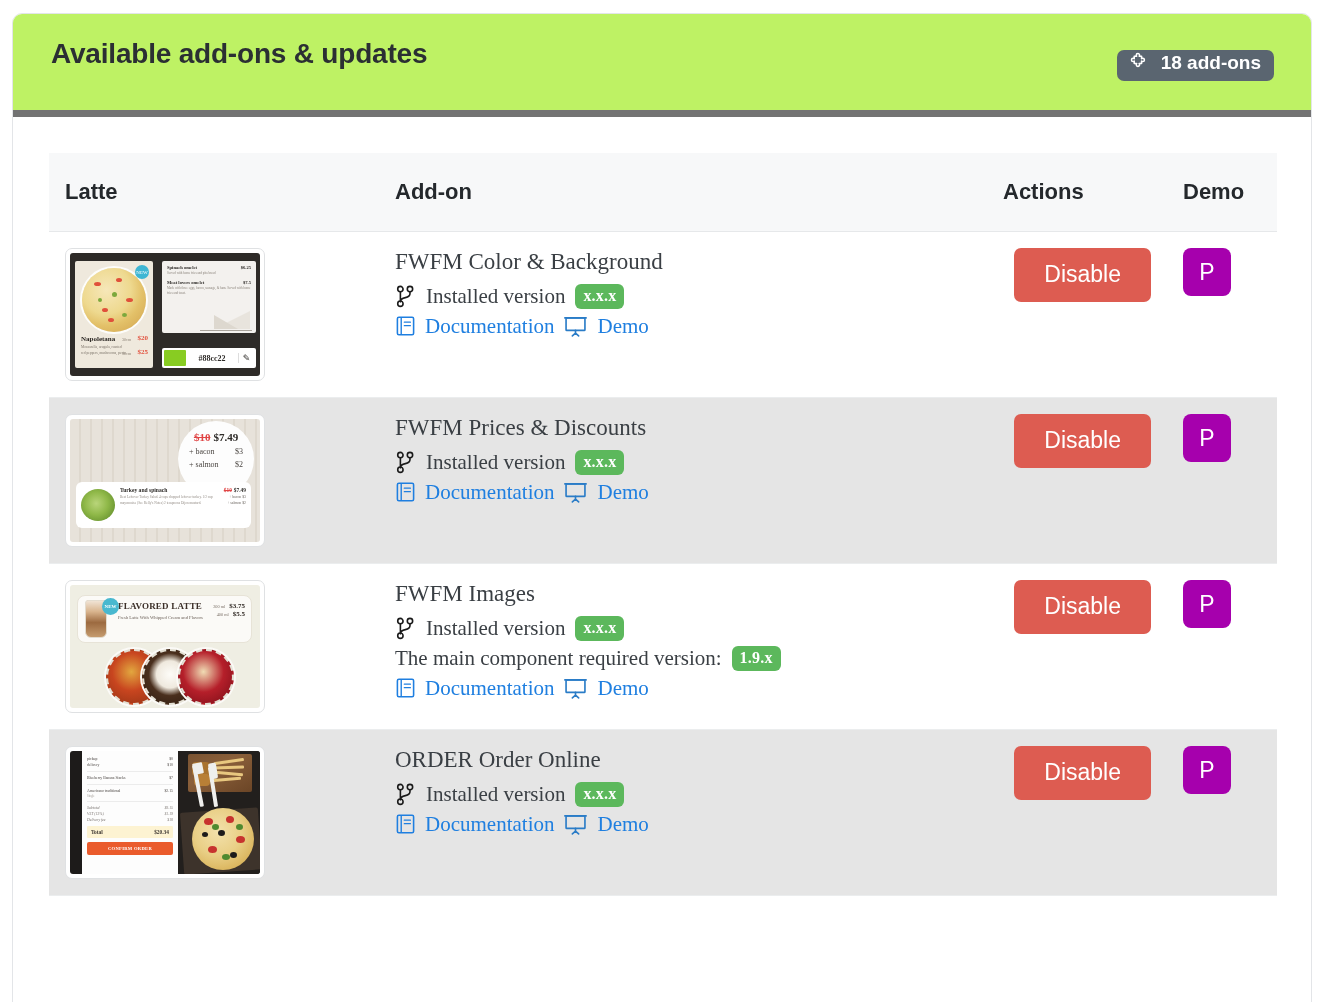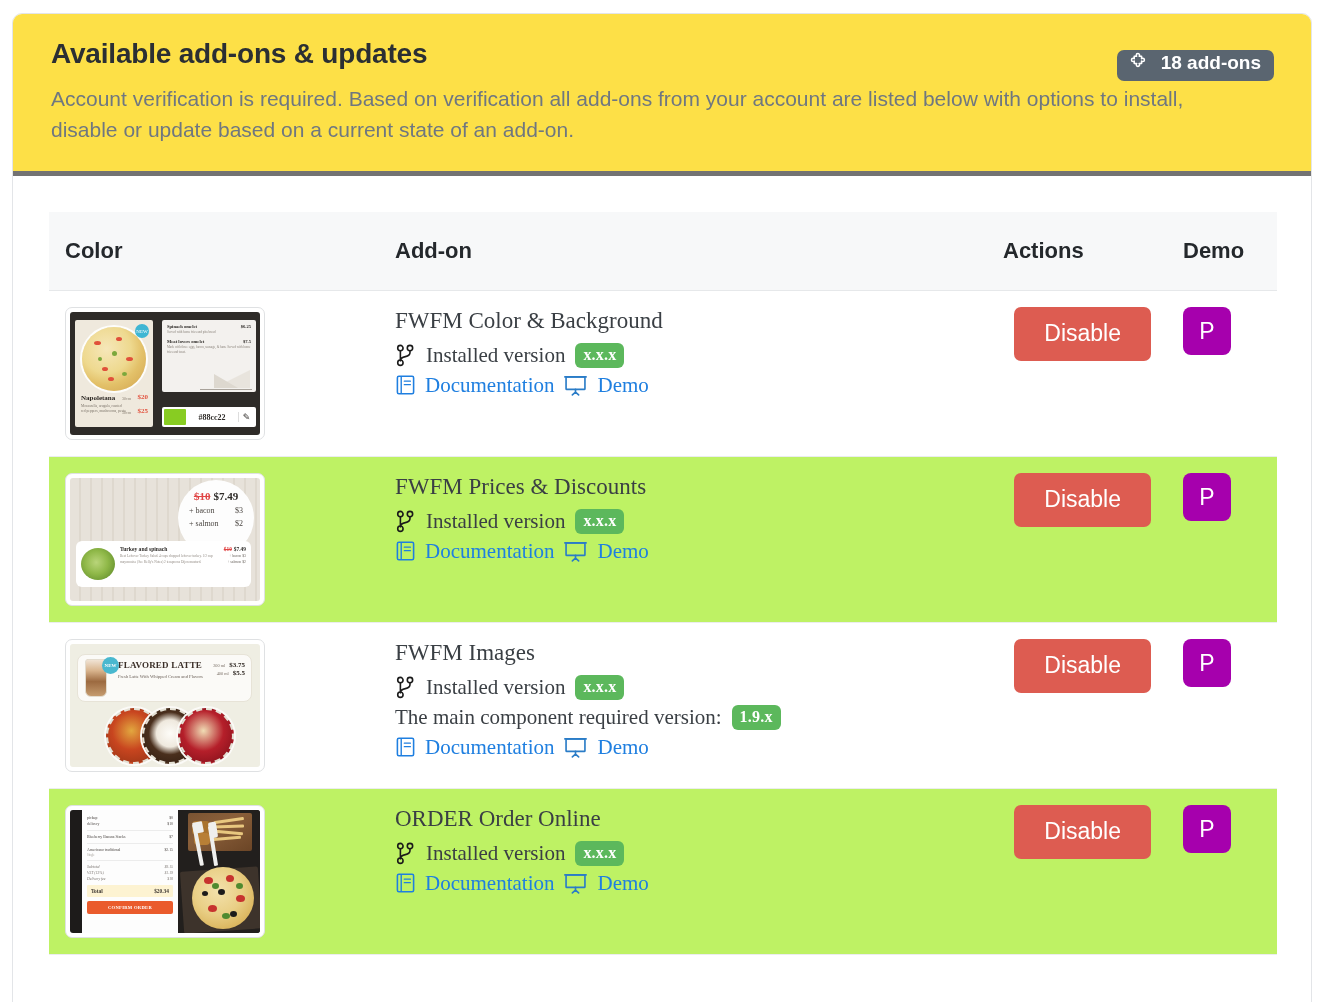"Available add-ons & updates" .card-header { background: #fde047 -> #bef264; border-bottom: 5px solid #737373 -> 7px solid #737373 }
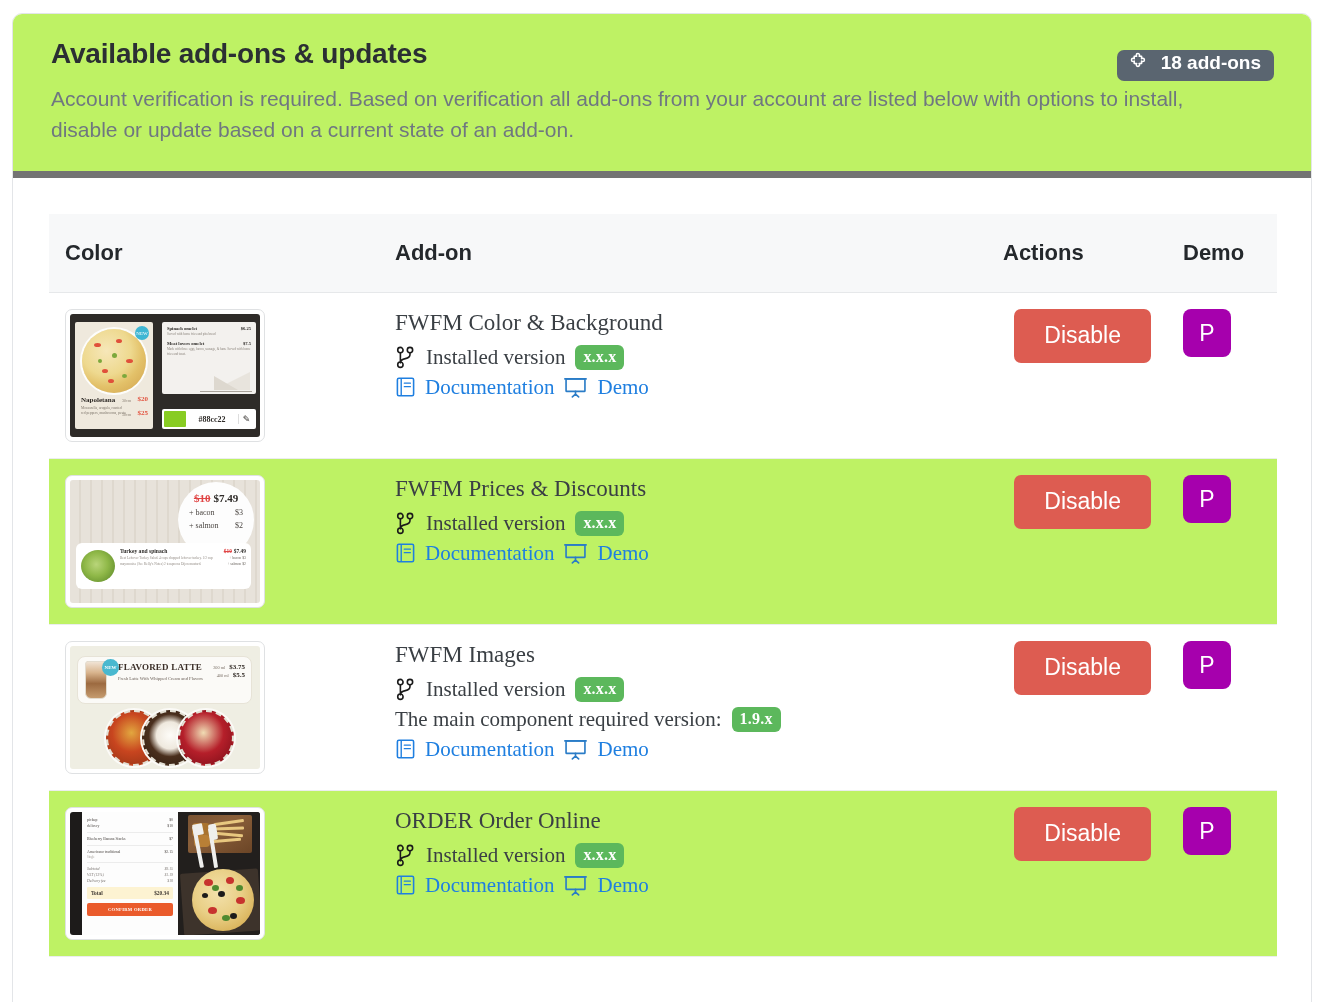"Account verification is required. Based" div.card-desc { html: <div>Account verification is required. Based on verification all add-ons from your account are listed below with options to install, disable or update based on a current state of an add-on.</div> -> none }
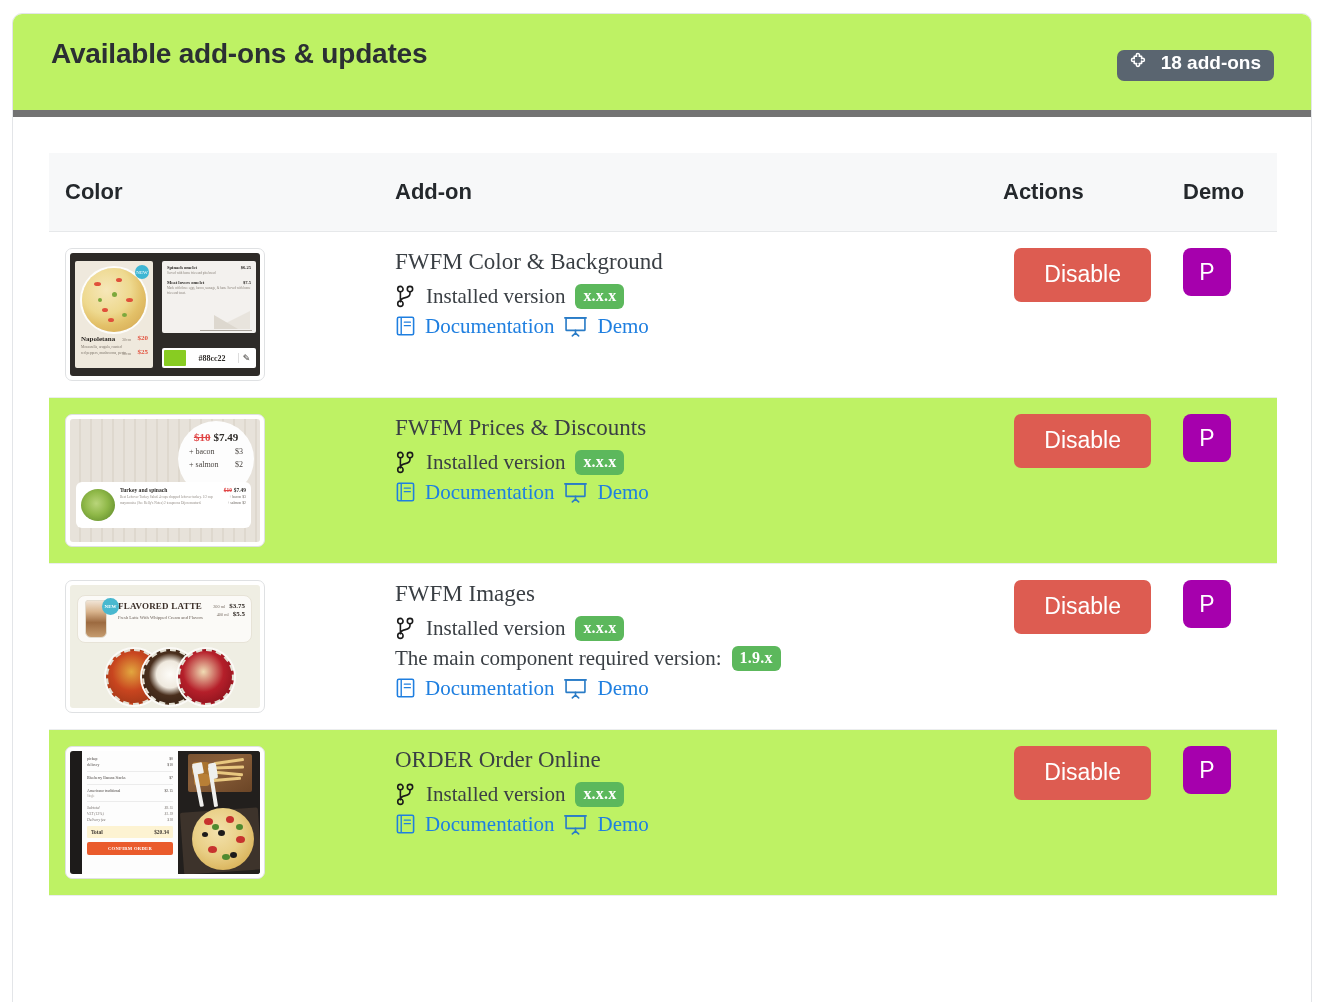"Color" th.th-image { text: Color -> Latte }
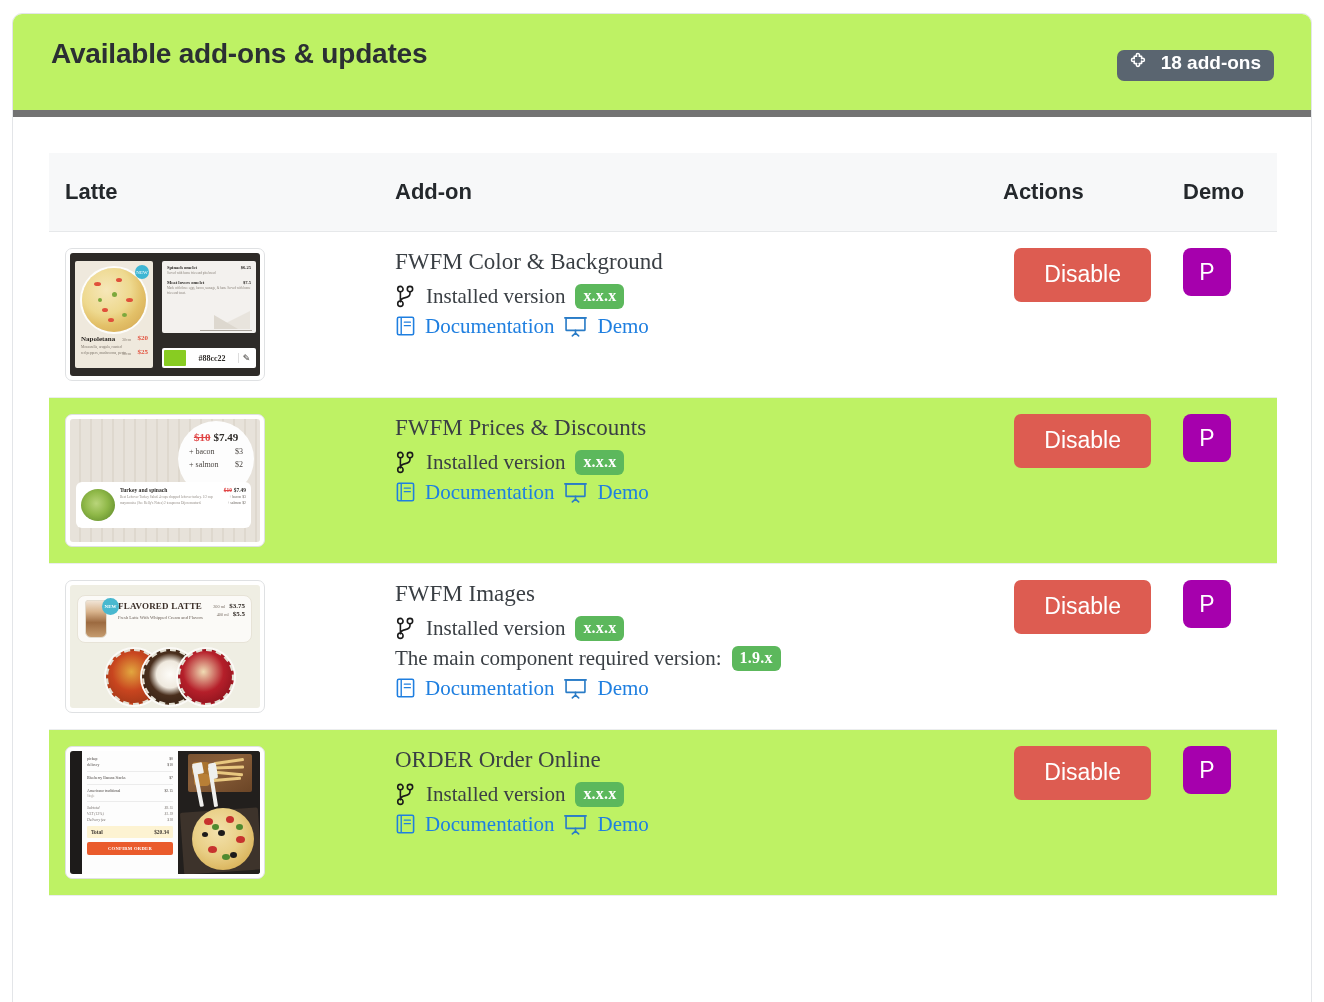"$10 $7.49" table.addons tbody tr.striped { background: #bef264 -> #e5e5e5 }
